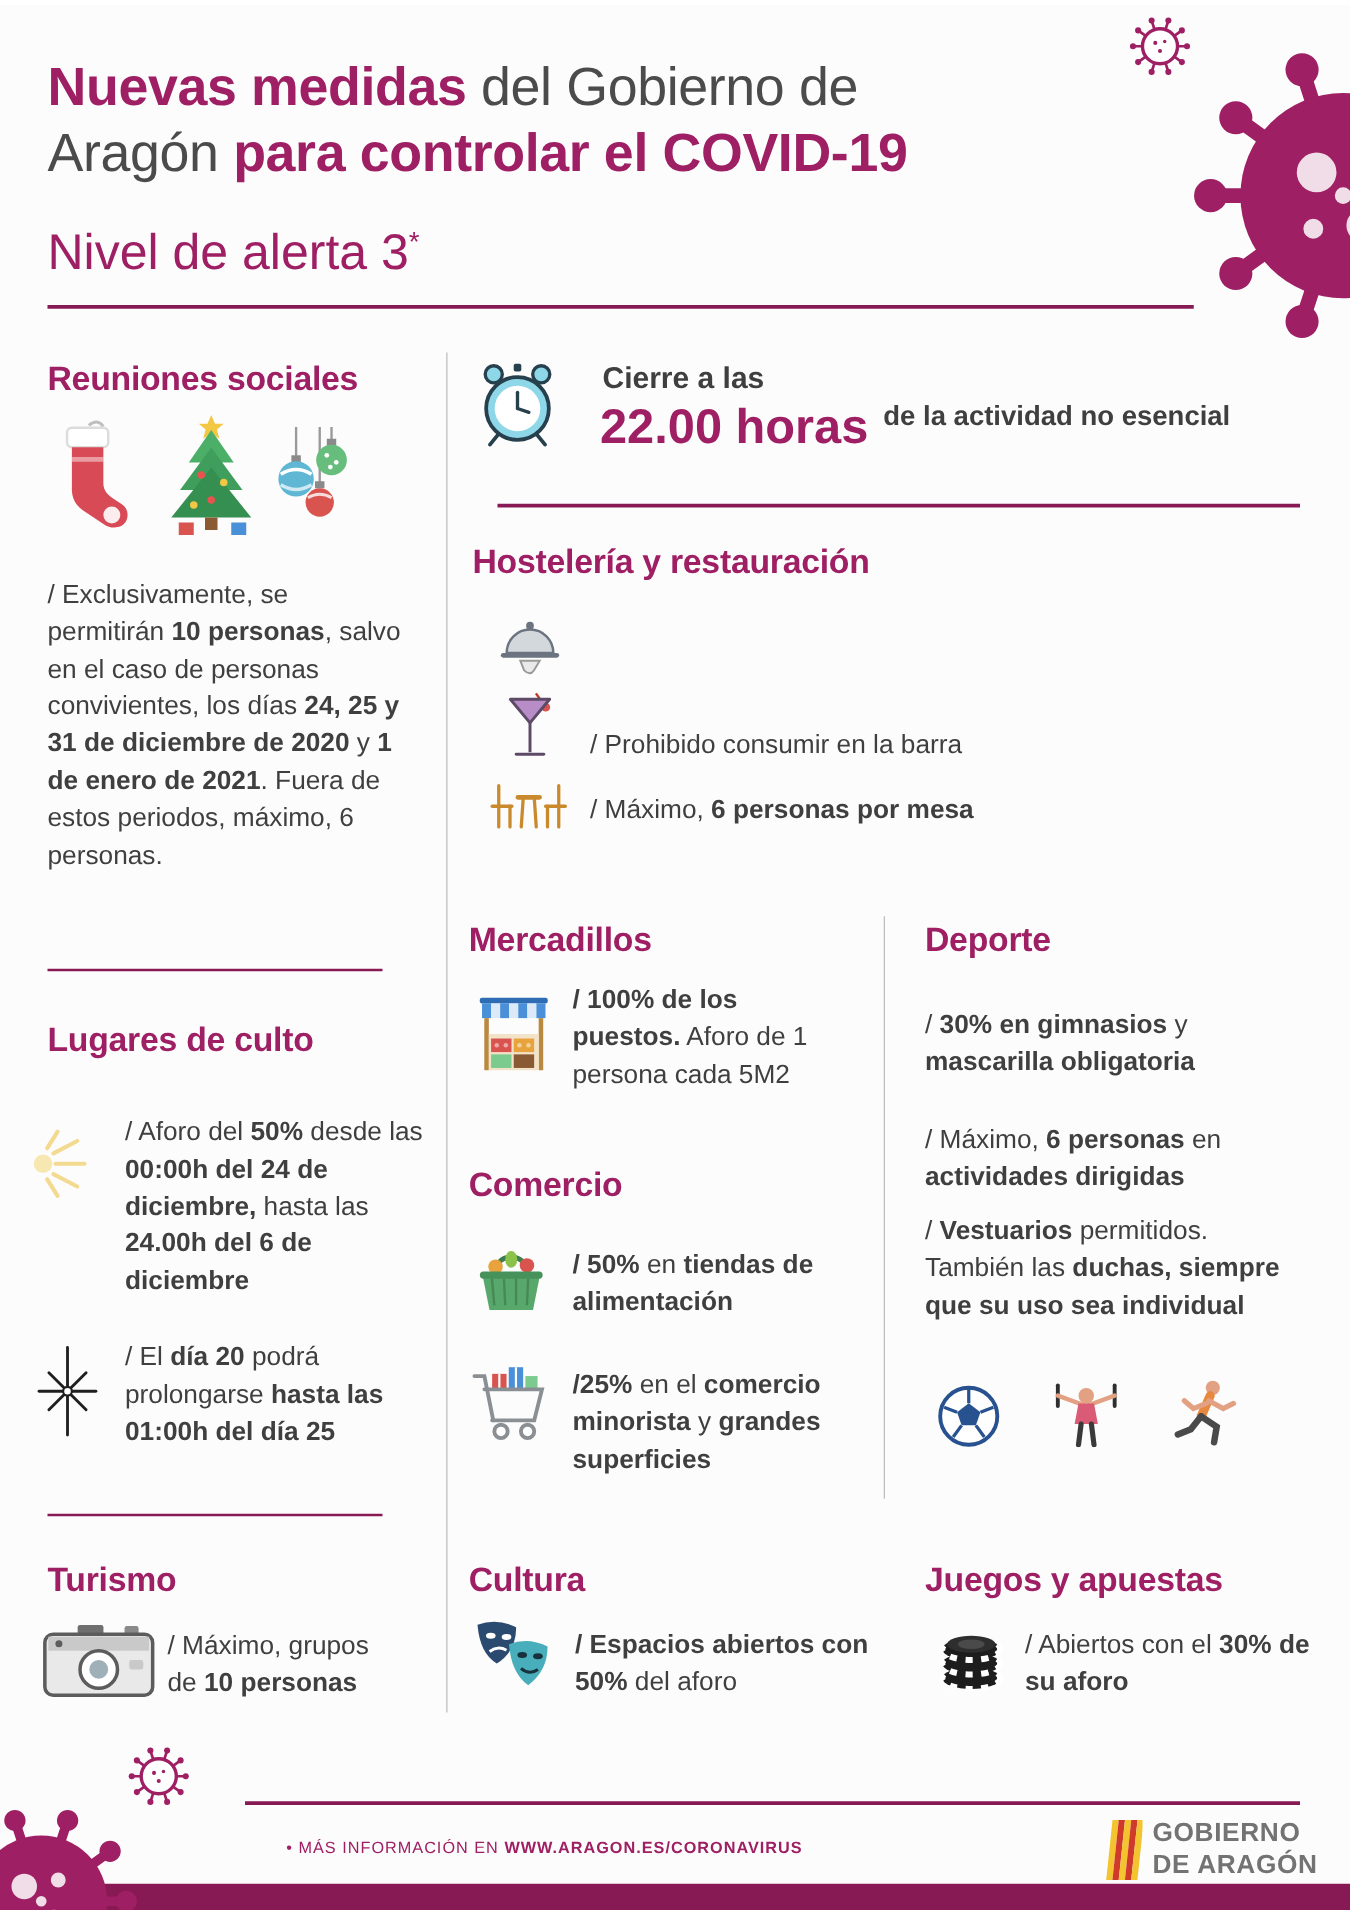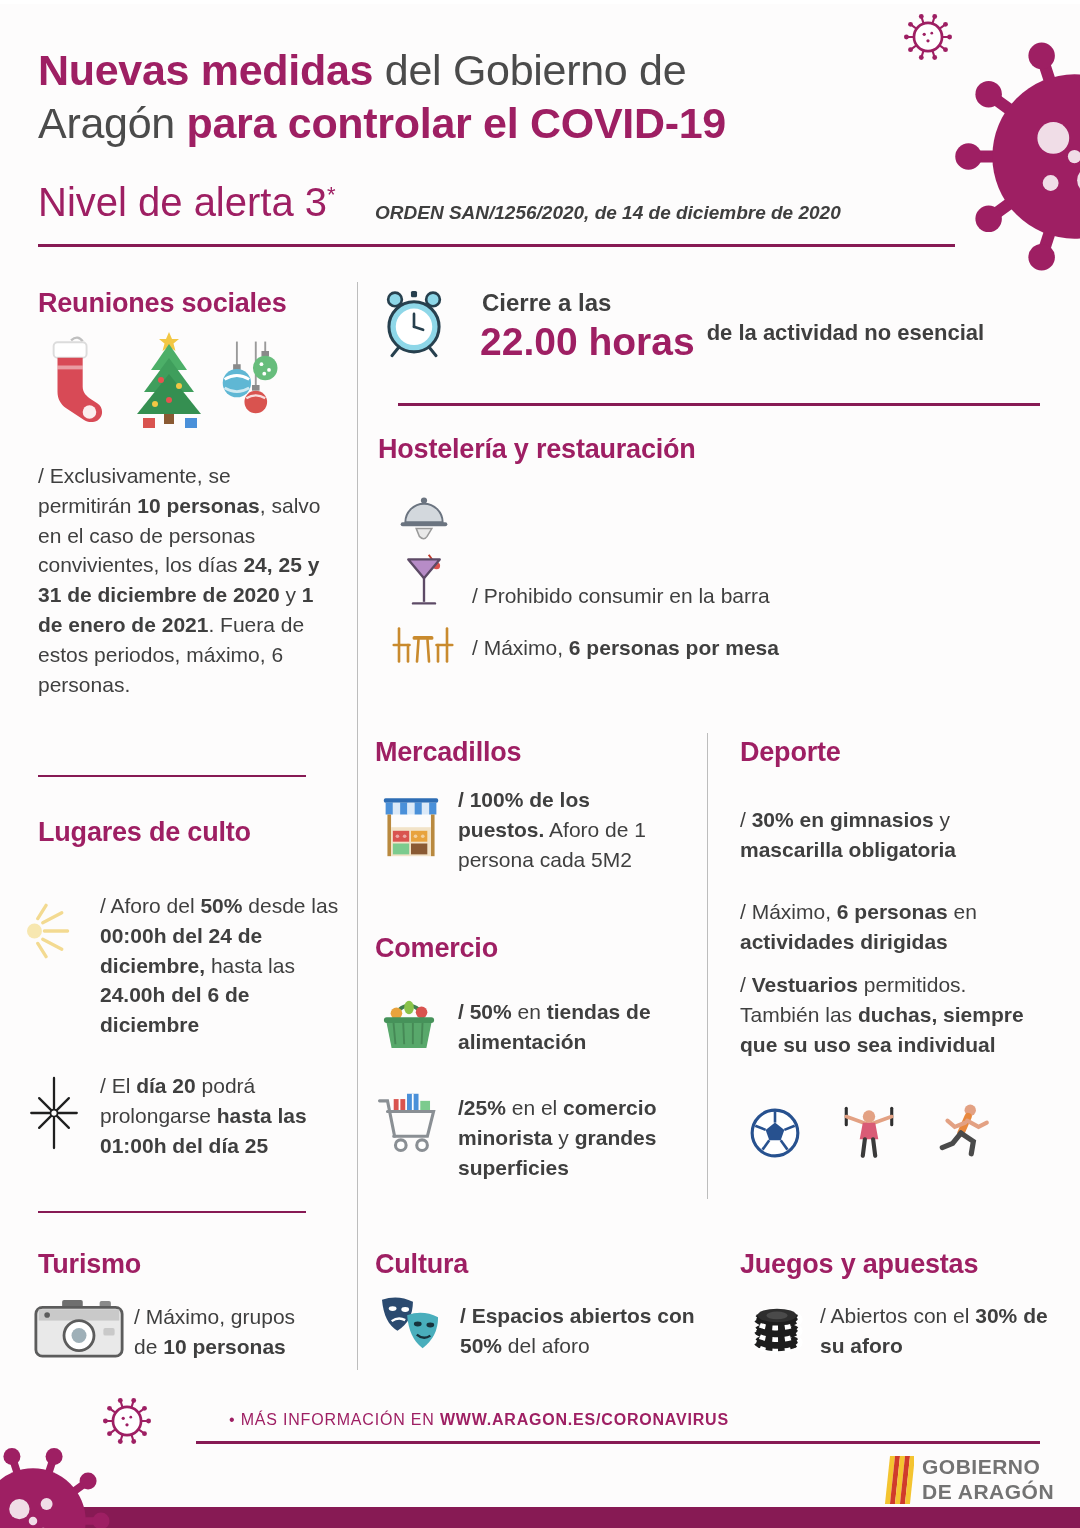"ORDEN SAN/1256/2020, de 14 de" div.abs { html: <div>ORDEN SAN/1256/2020, de 14 de diciembre de 2020</div> -> none }
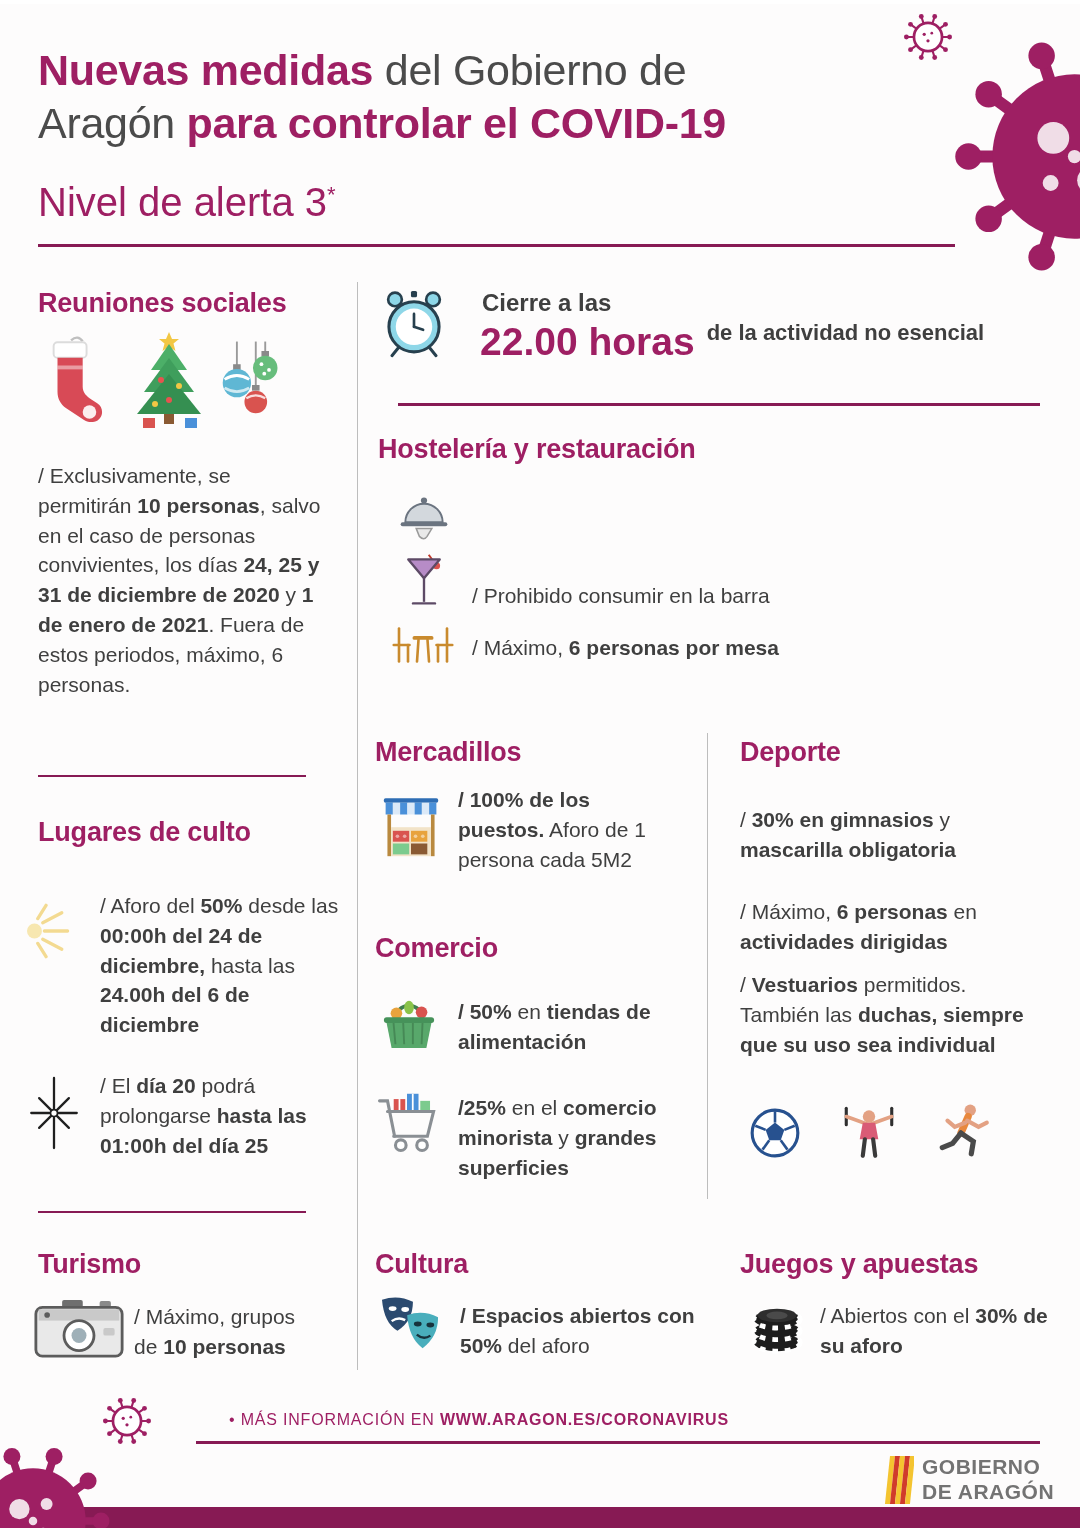"• MÁS INFORMACIÓN EN" .finfo { font-size: 16px -> 13px; top: 1407px -> 1466px }
